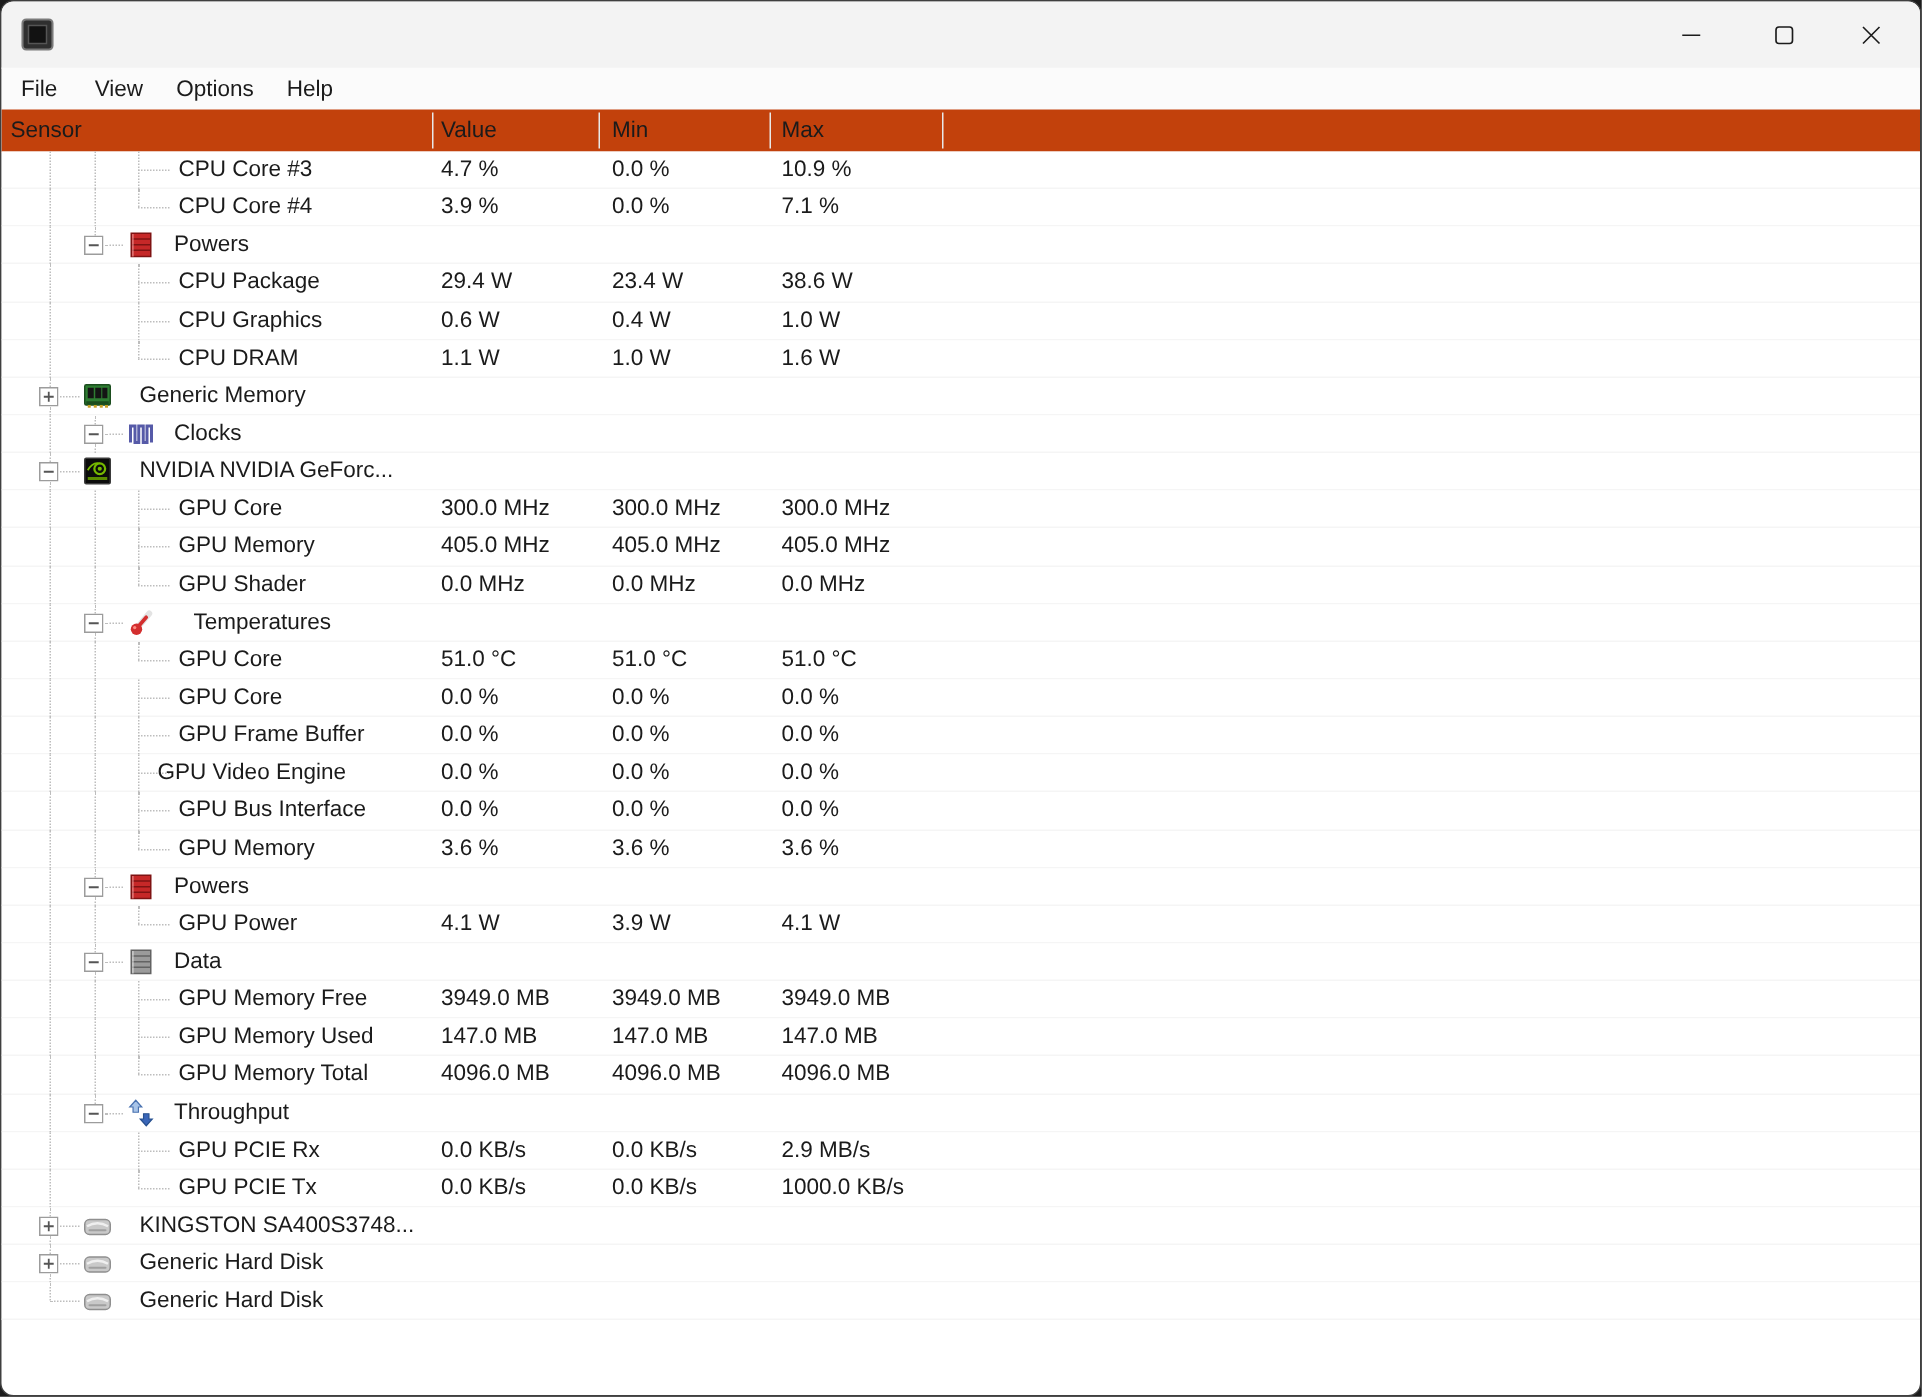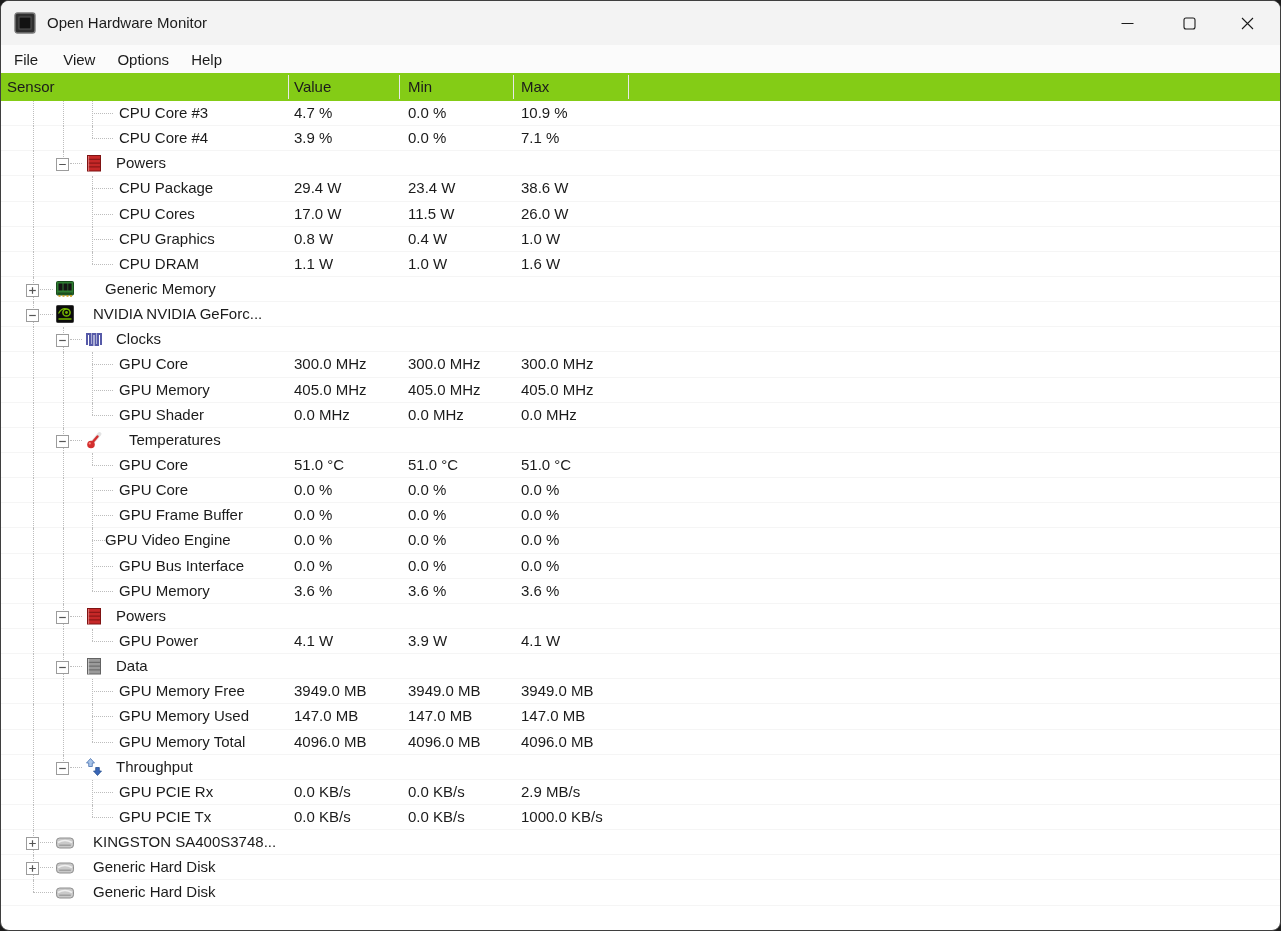"Open Hardware Monitor" span.title-text { html: <span>Open Hardware Monitor</span> -> none }
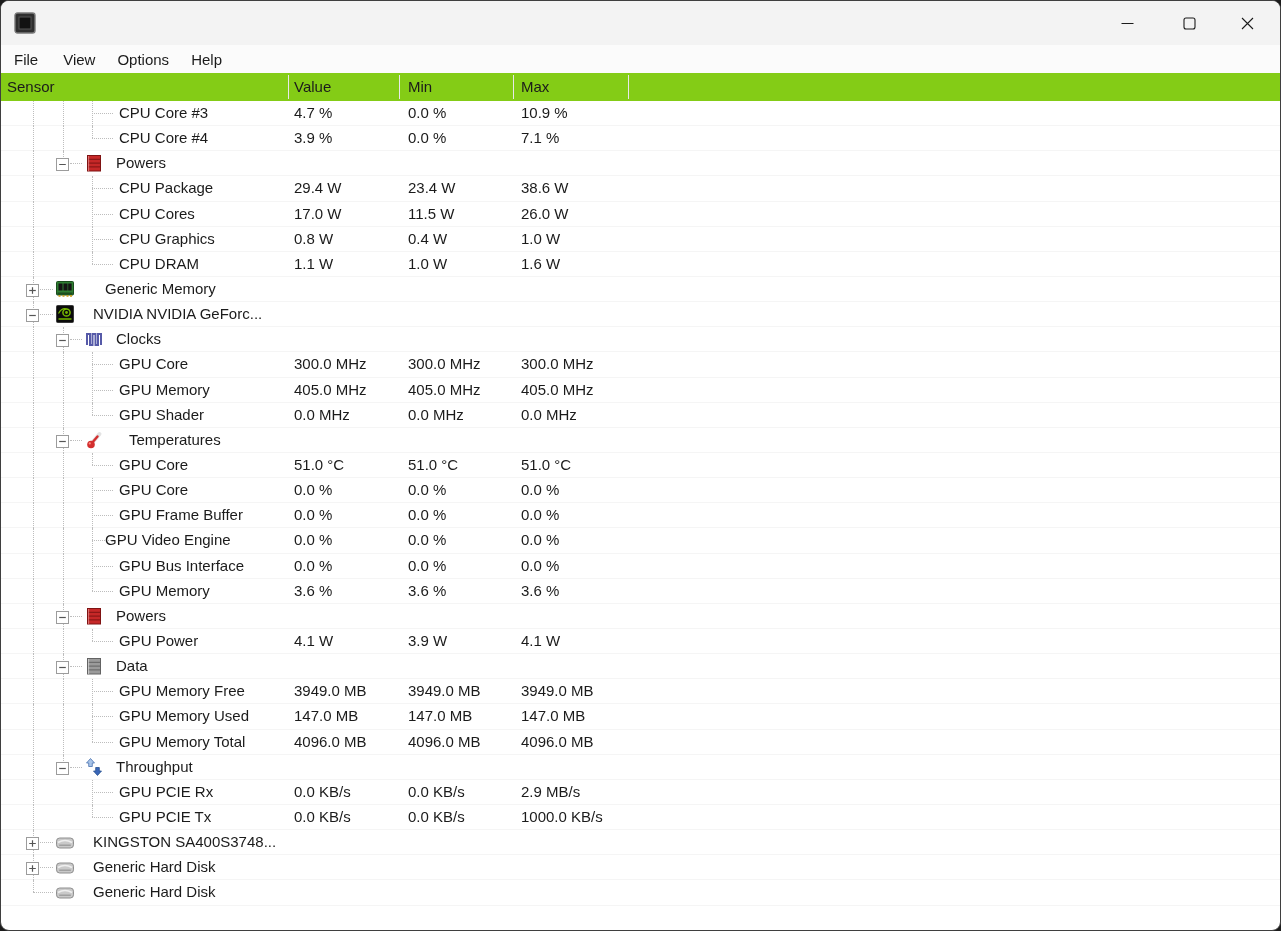"Sensor" .colhead { background: #84cc16 -> #c2410c }
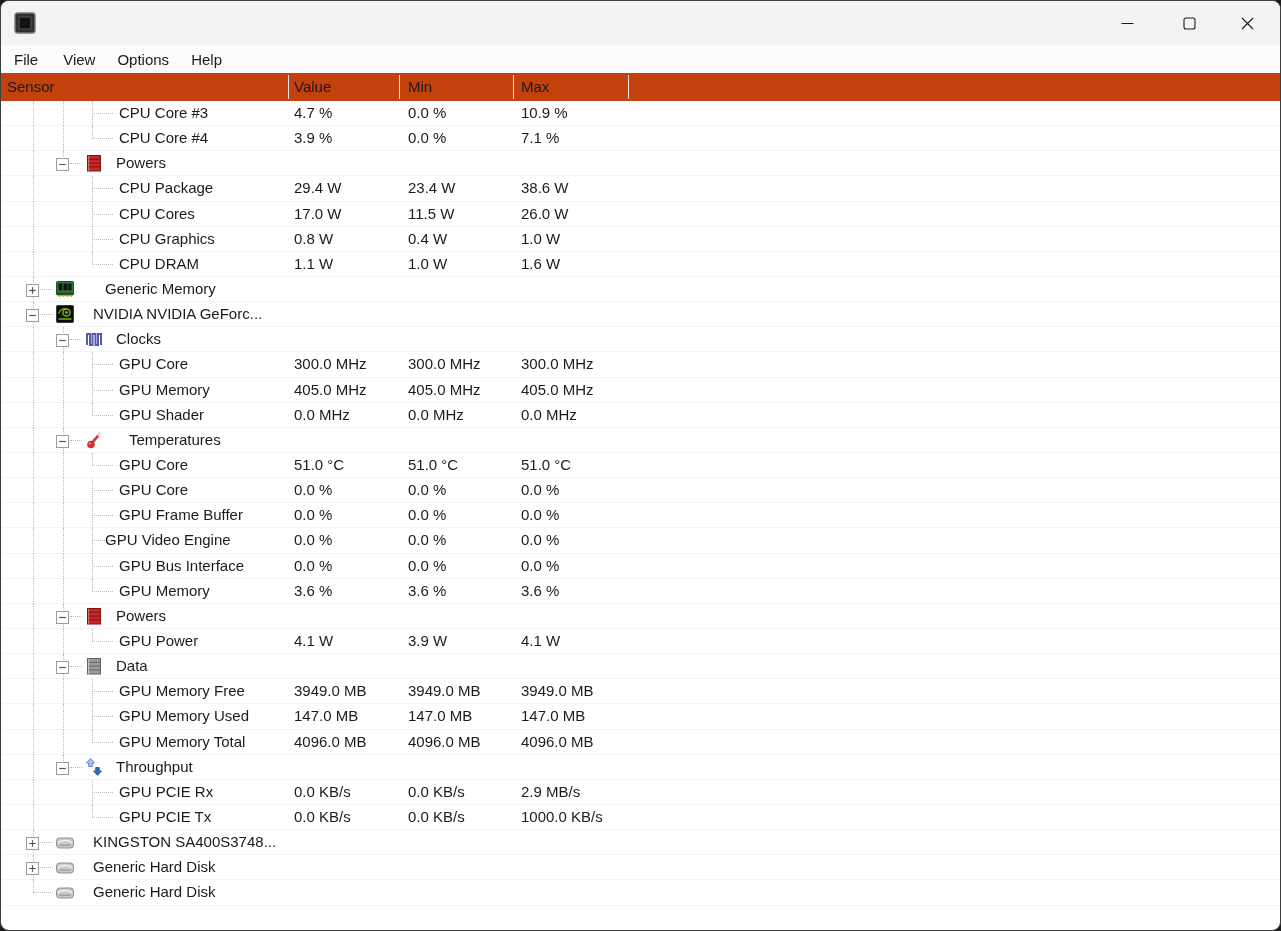"CPU Cores" div.trow { html: <div> <span></span> <span></span> <span></span> <span>CPU Cores</span> <span>17.0 W</span> <span>11.5 W</span> <span>26.0 W</span> </div> -> none }
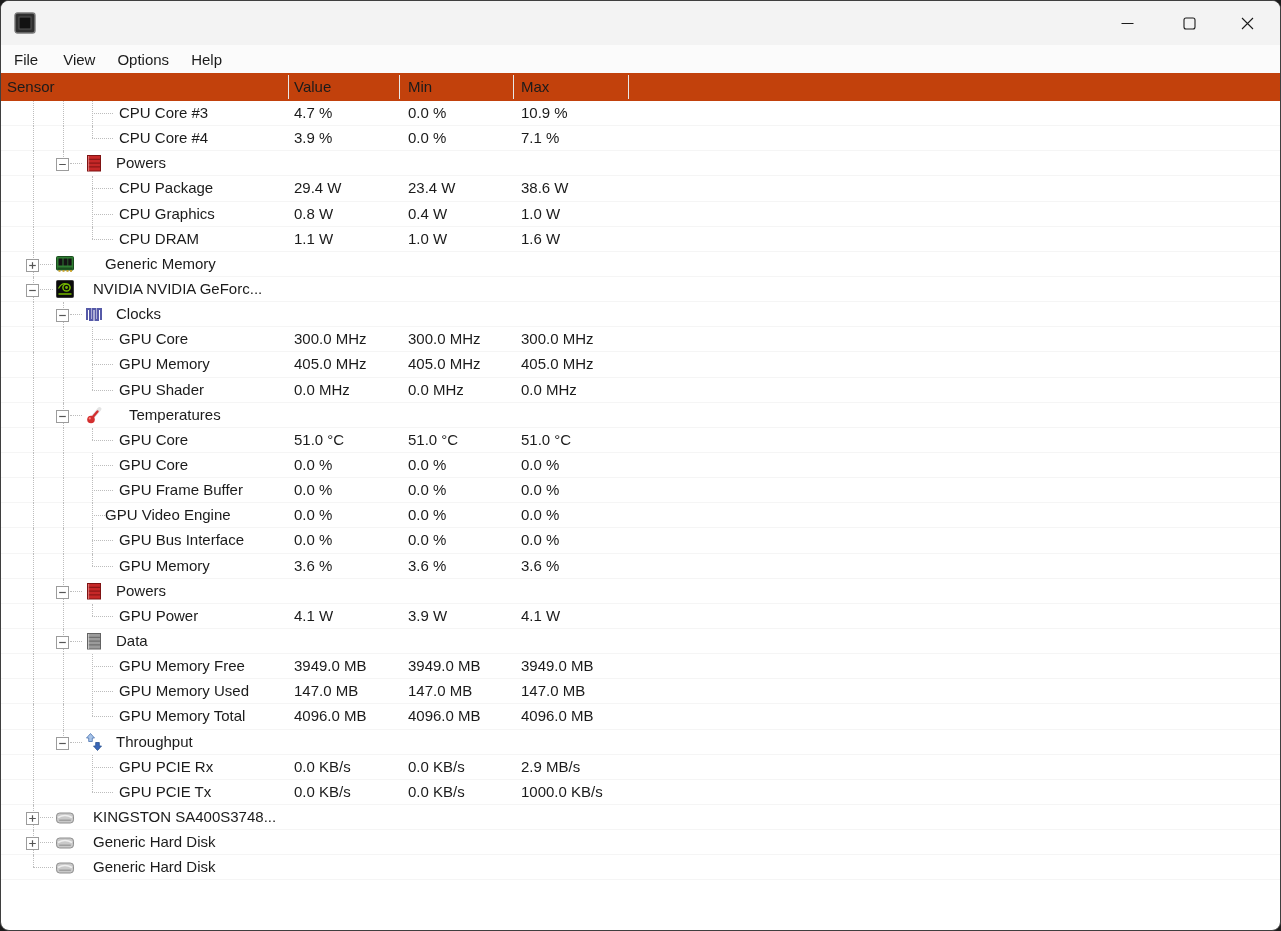"0.8 W" span.cell { text: 0.8 -> 0.6 }
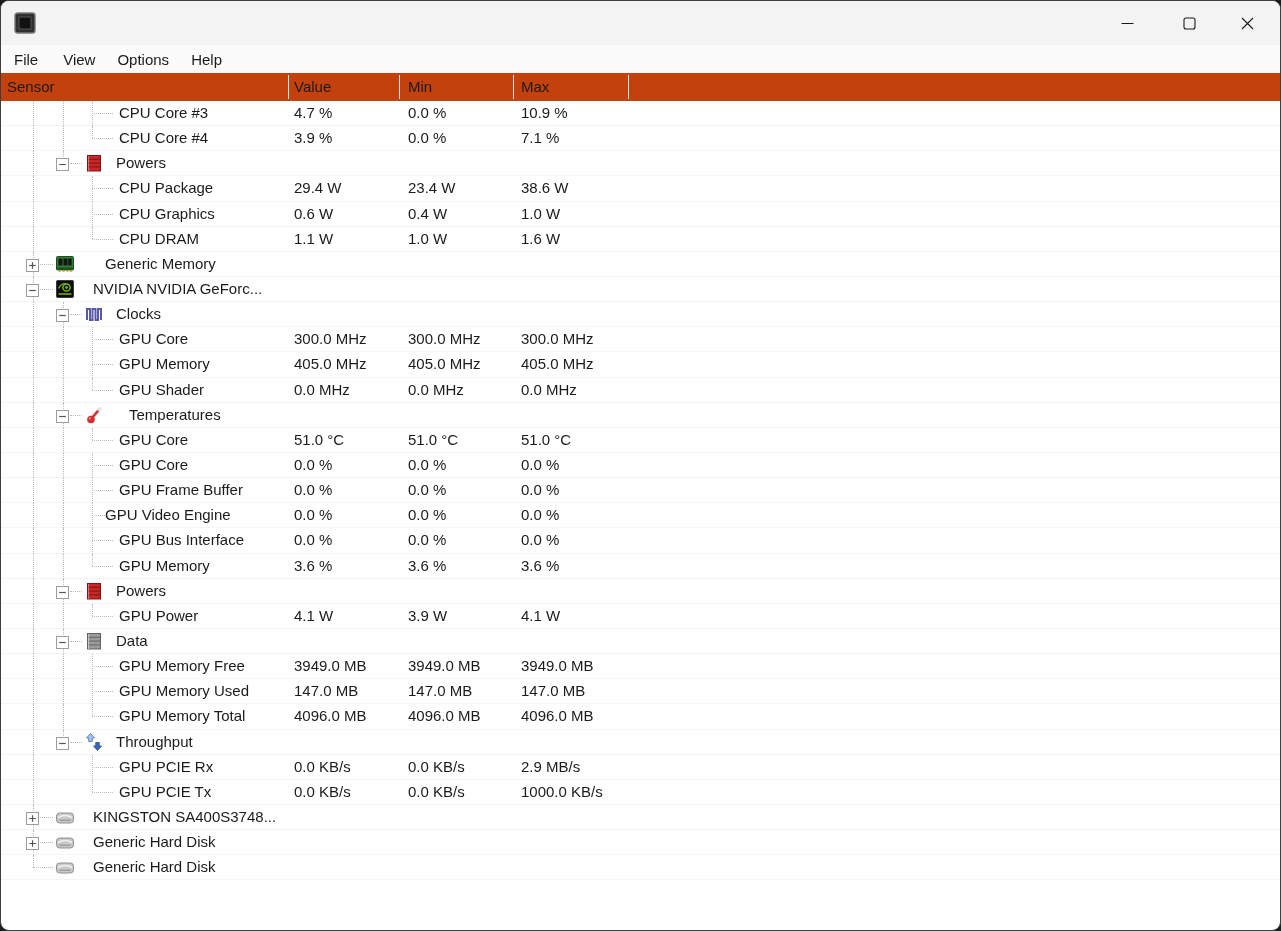"Generic Memory" span.cell { left: 104px -> 92px }
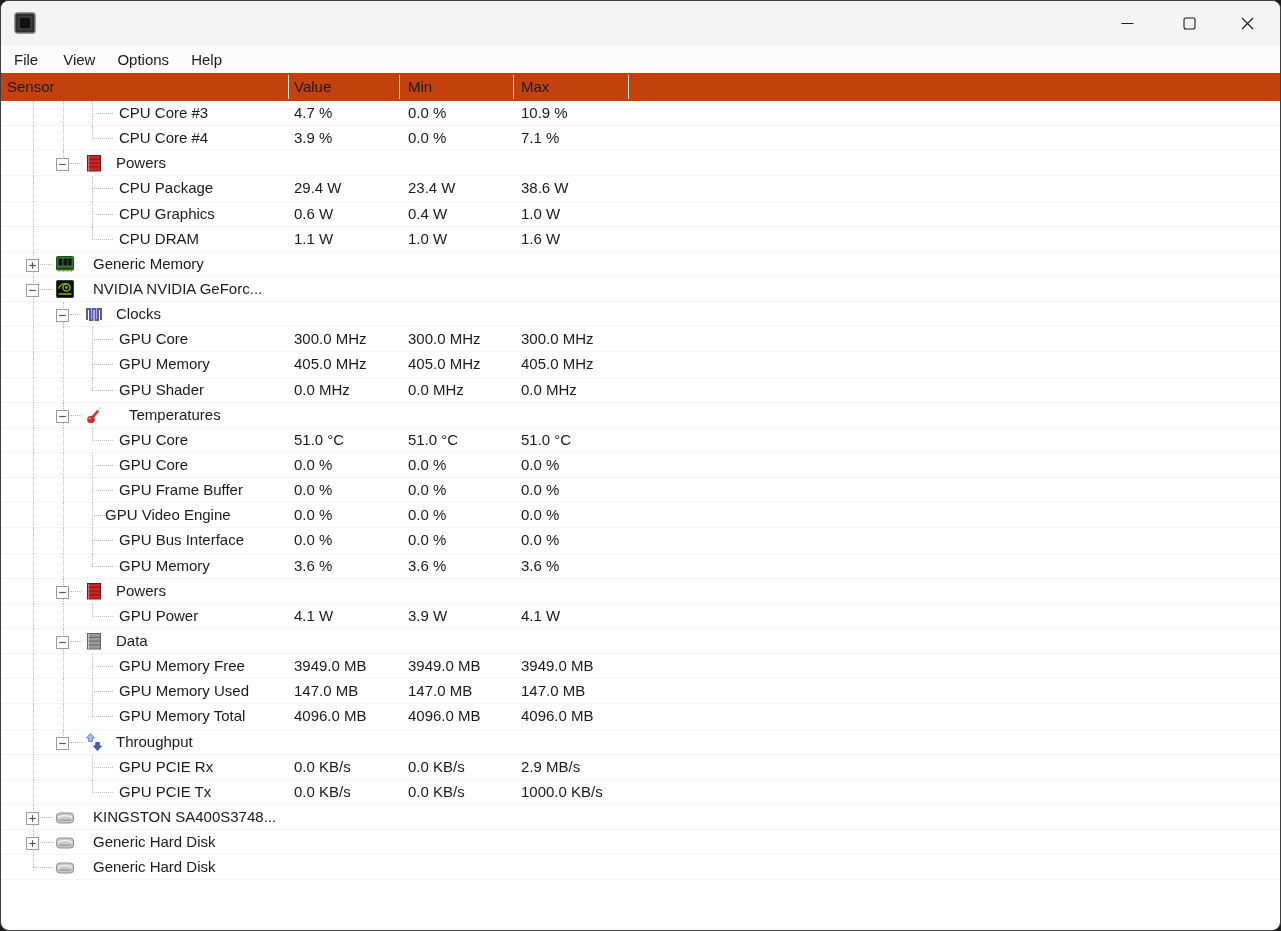"NVIDIA NVIDIA GeForc..." div.trow { order: before "Clocks" -> after "Clocks" }
